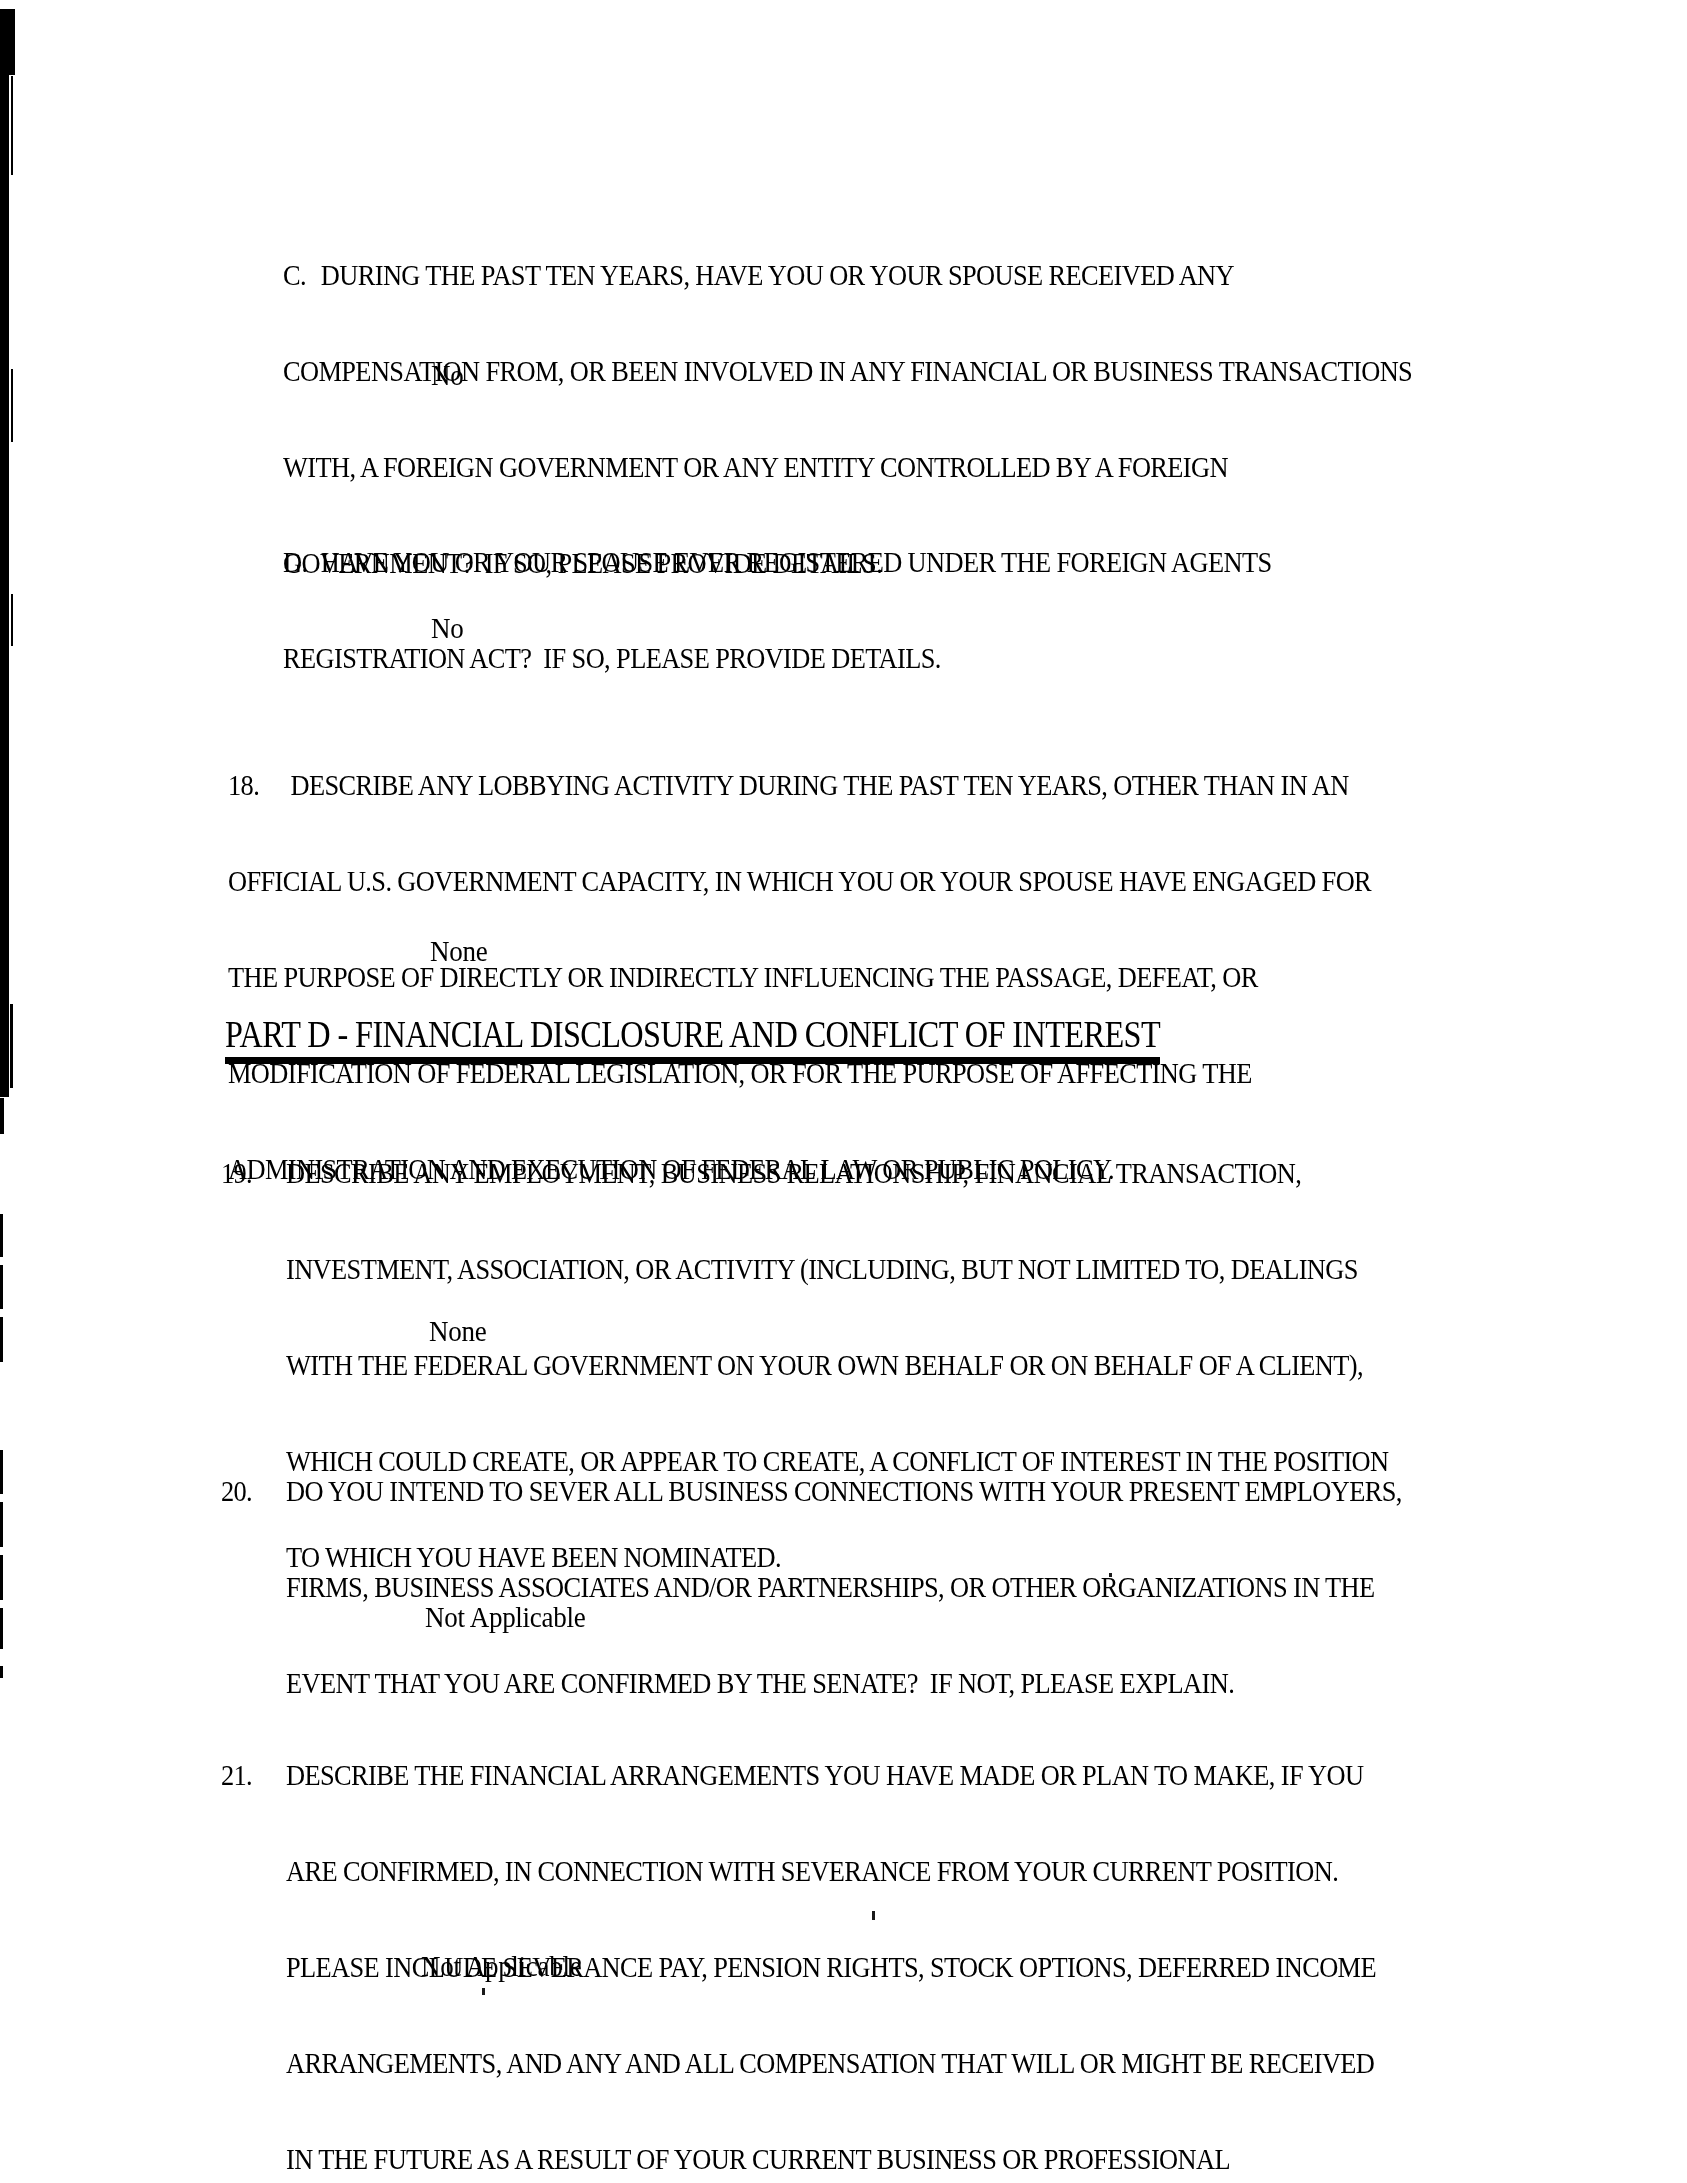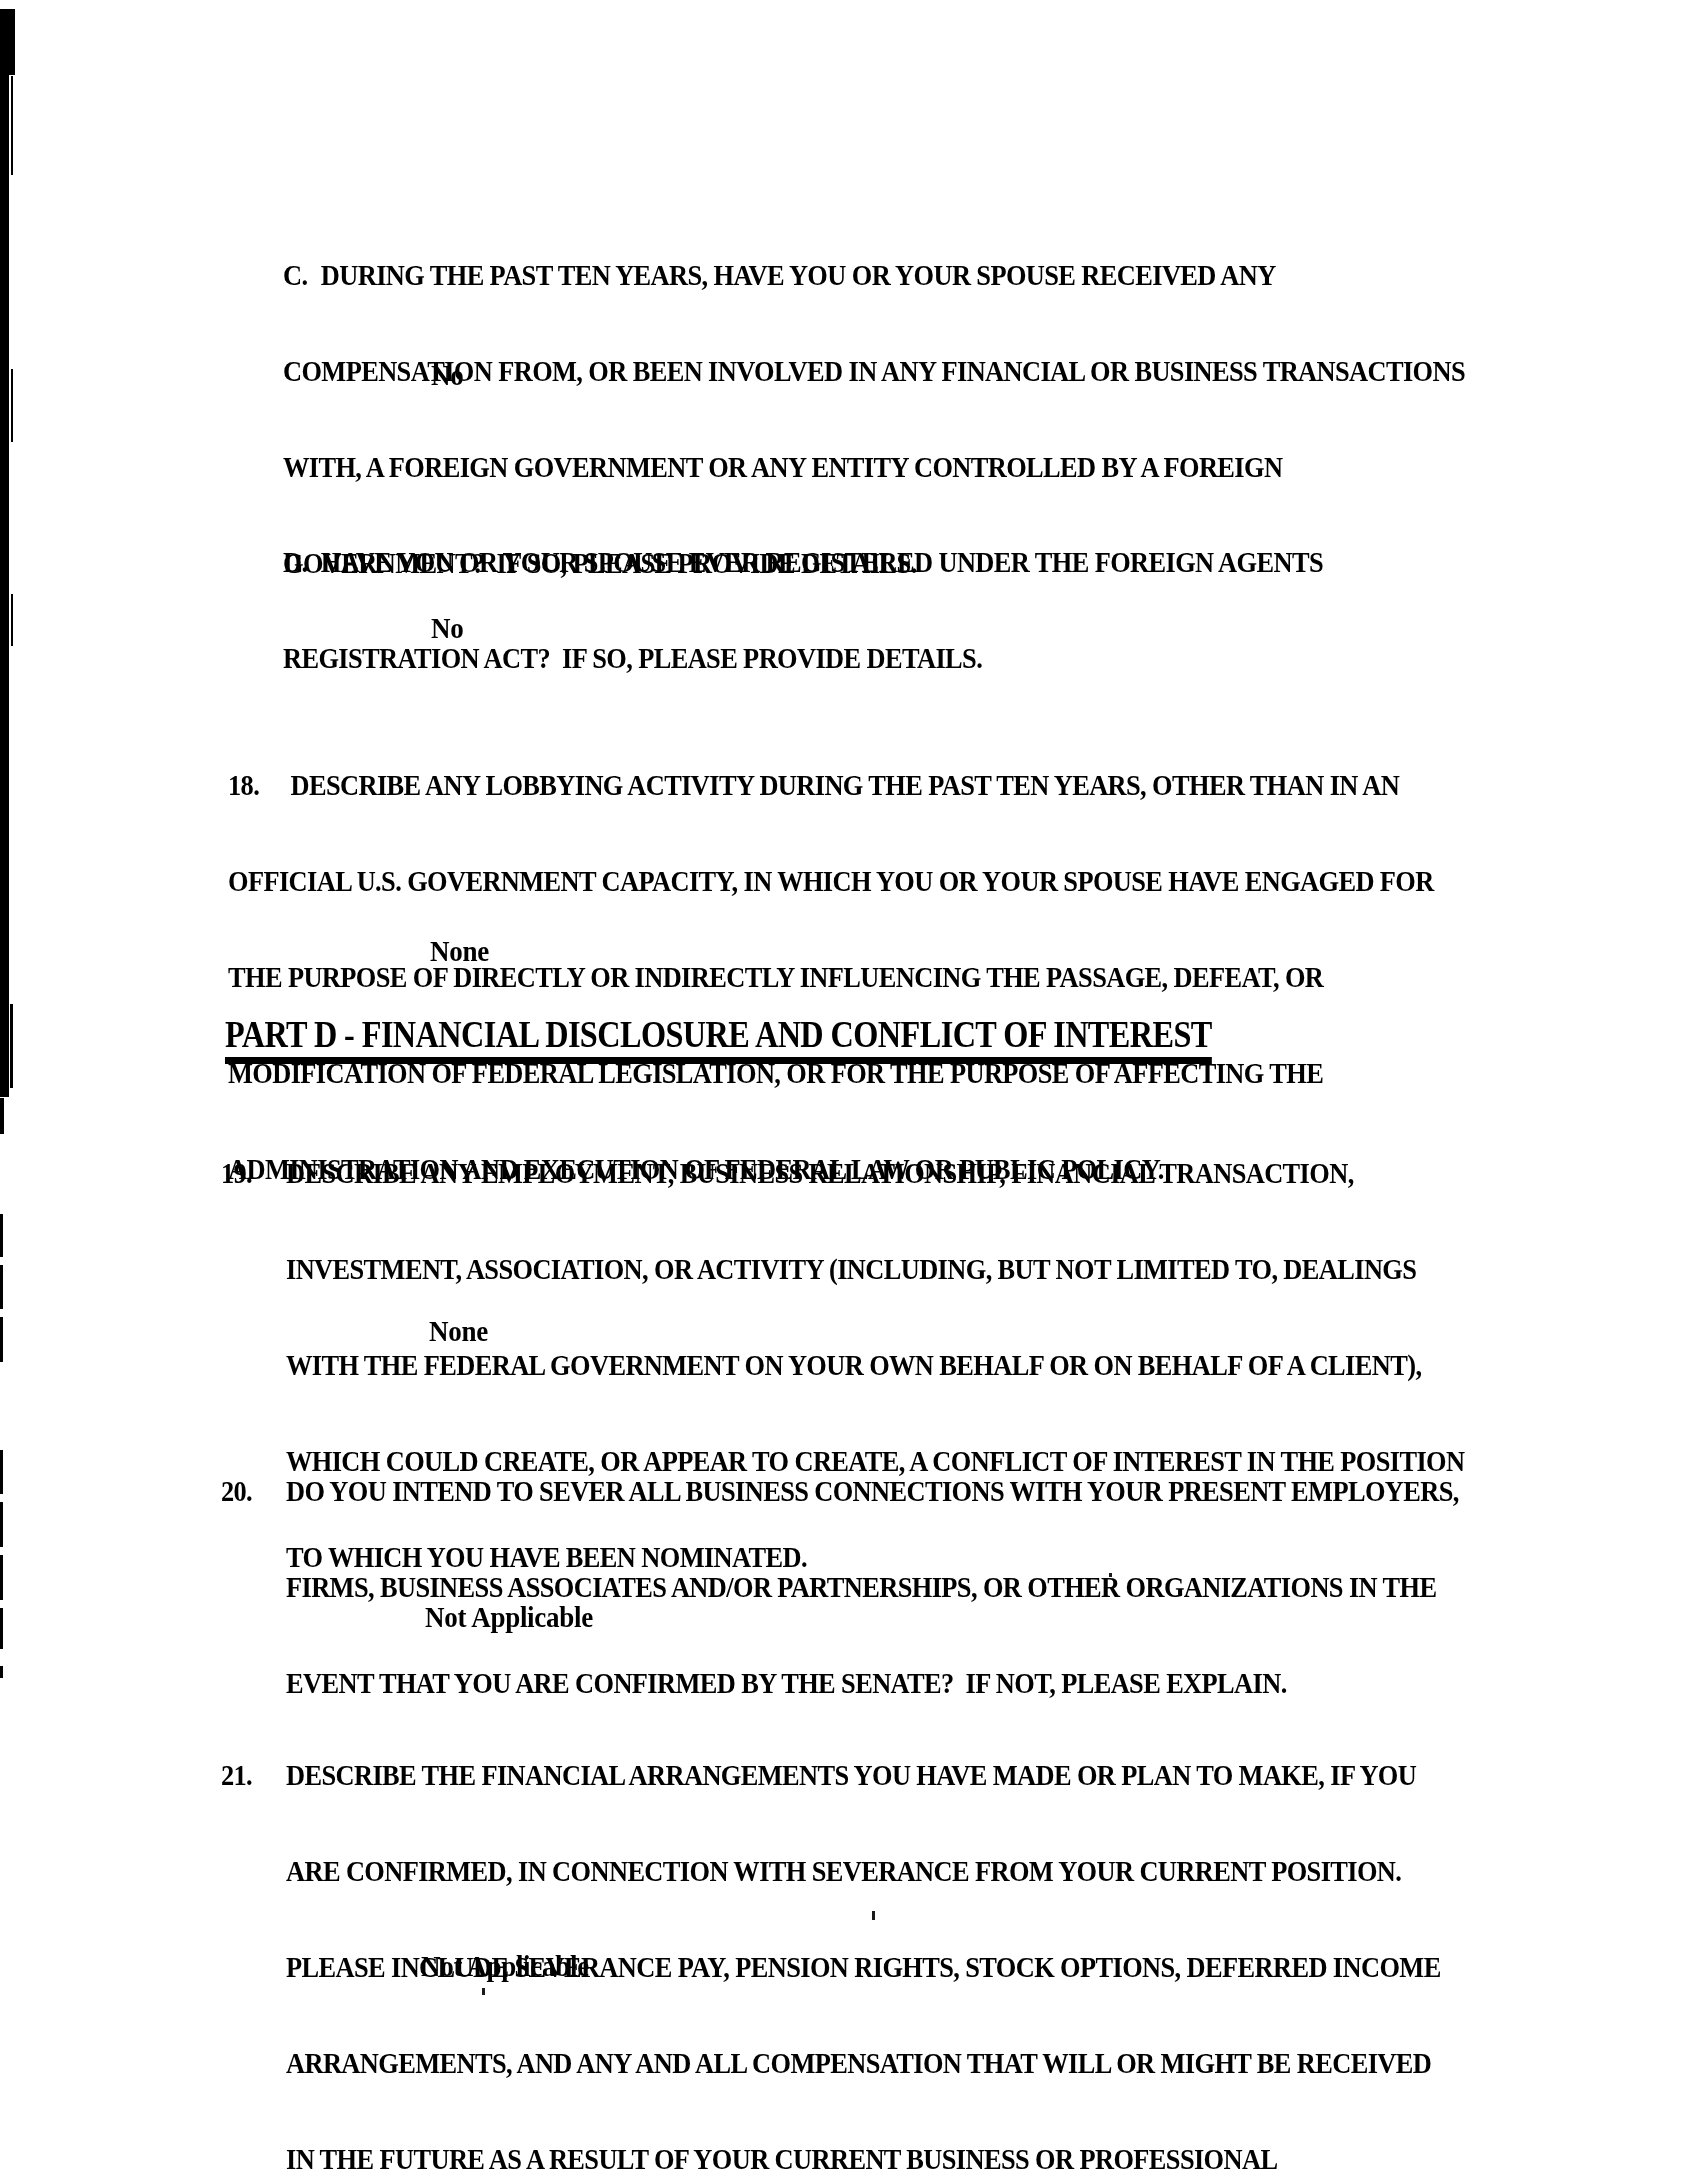"C. DURING THE PAST TEN" #page { font-weight: bold -> normal }
